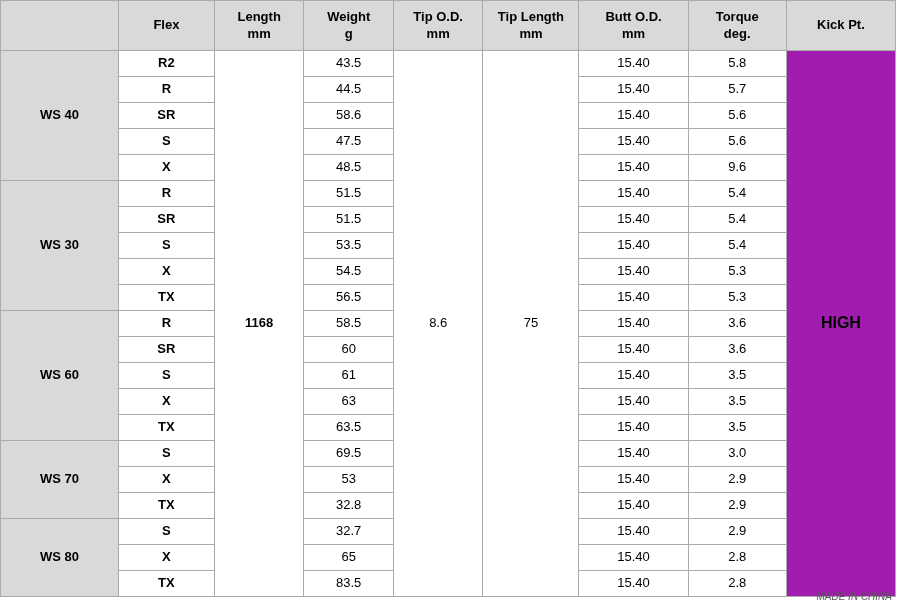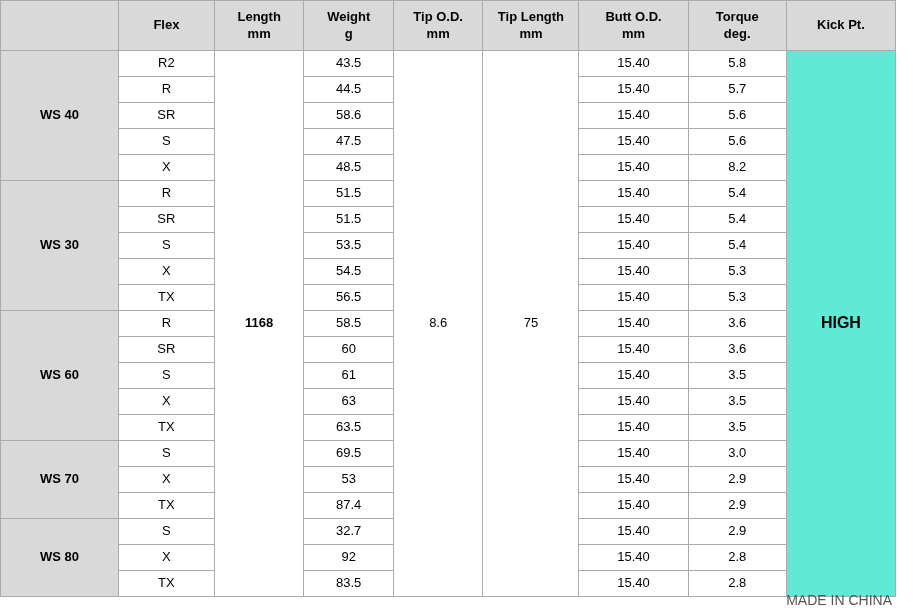"R2" .flex-cell { font-weight: normal -> bold }
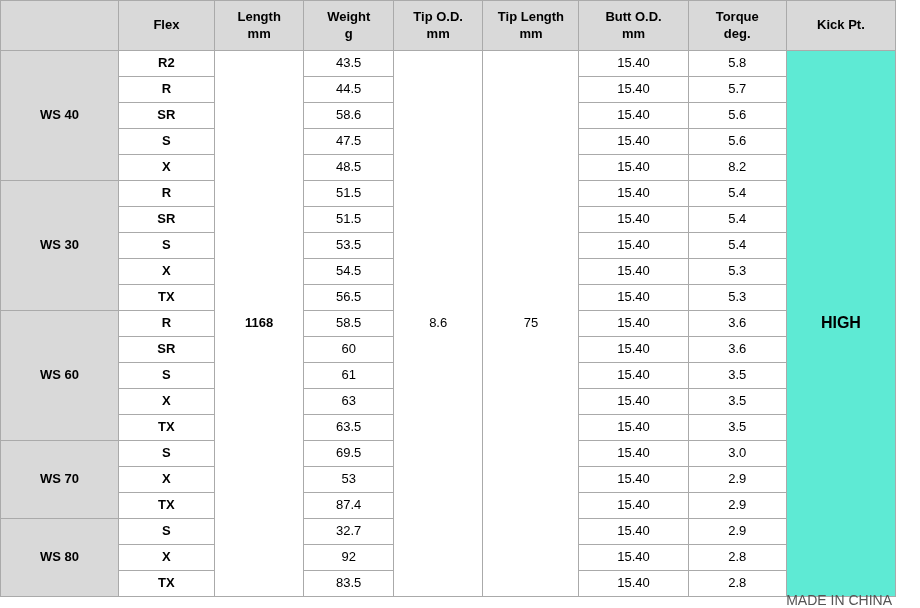"8.2" td { text: 8.2 -> 9.6 }
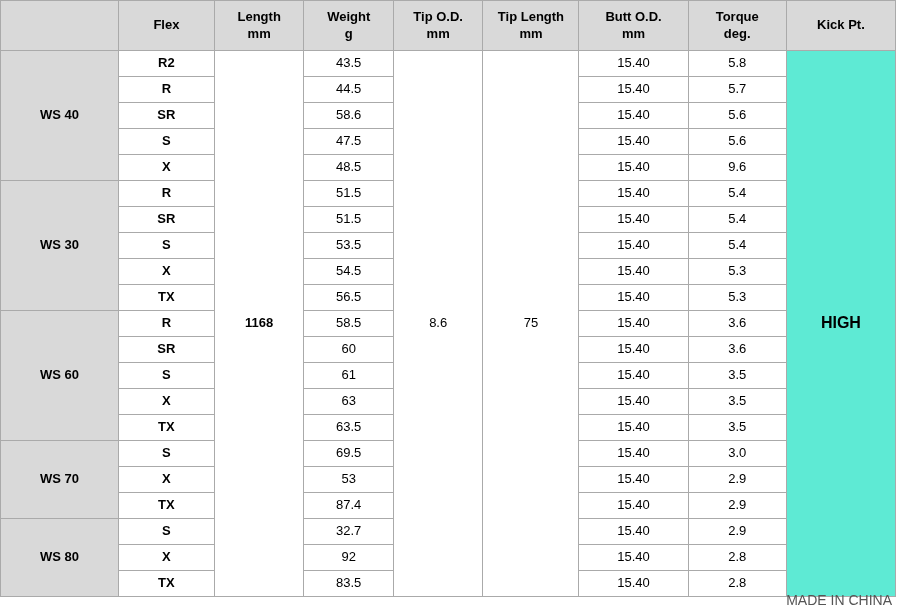"HIGH" .kick-cell { background: #5eead4 -> #a21caf }
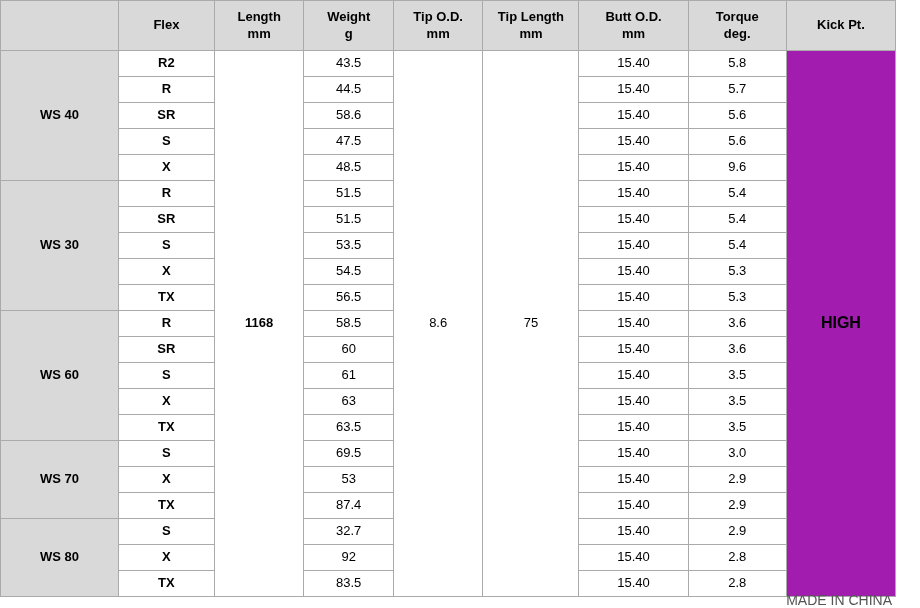"87.4" td { text: 87.4 -> 32.8 }
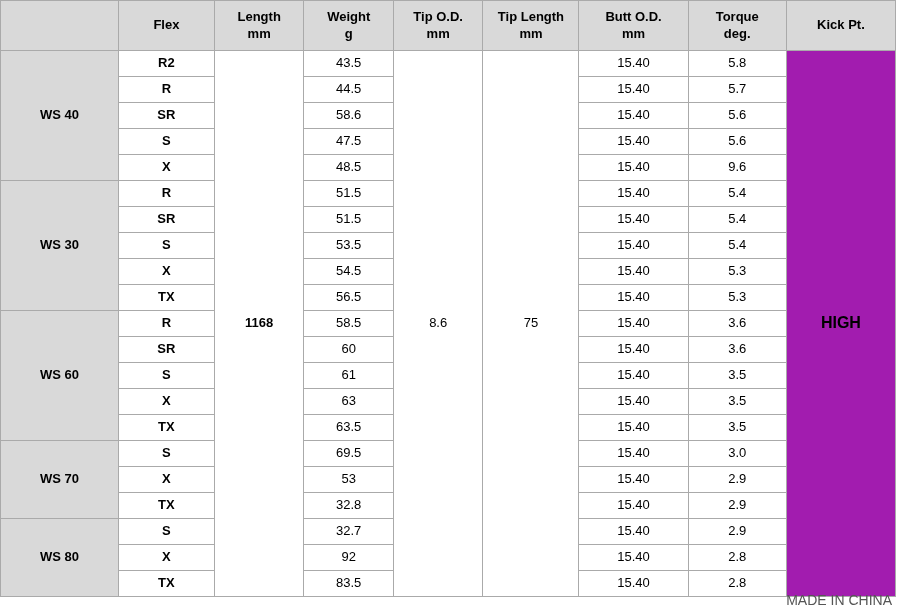"92" td { text: 92 -> 65 }
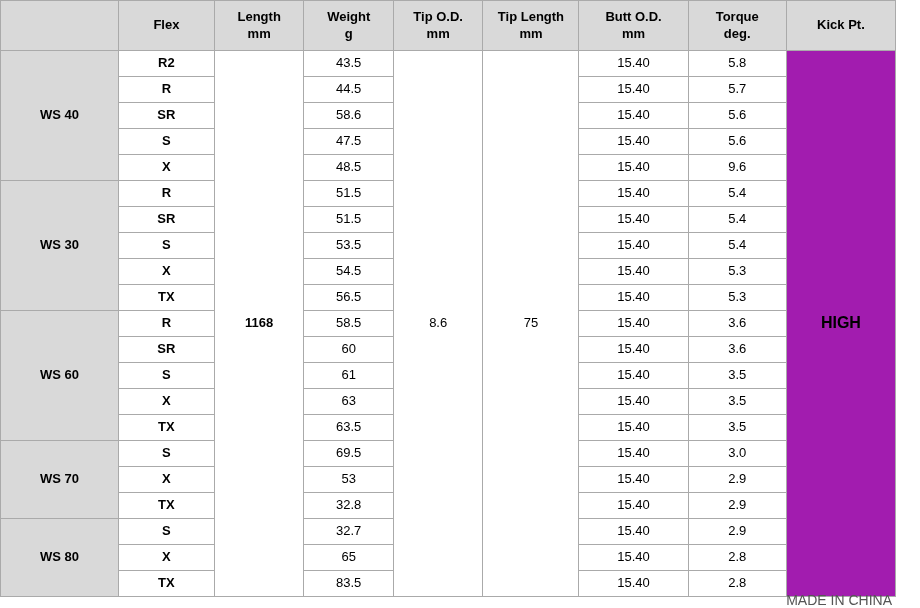"MADE IN CHINA" .made-in-china { bottom: 0 -> 6px; font-size: 14px -> 10px; font-style: none -> italic }
